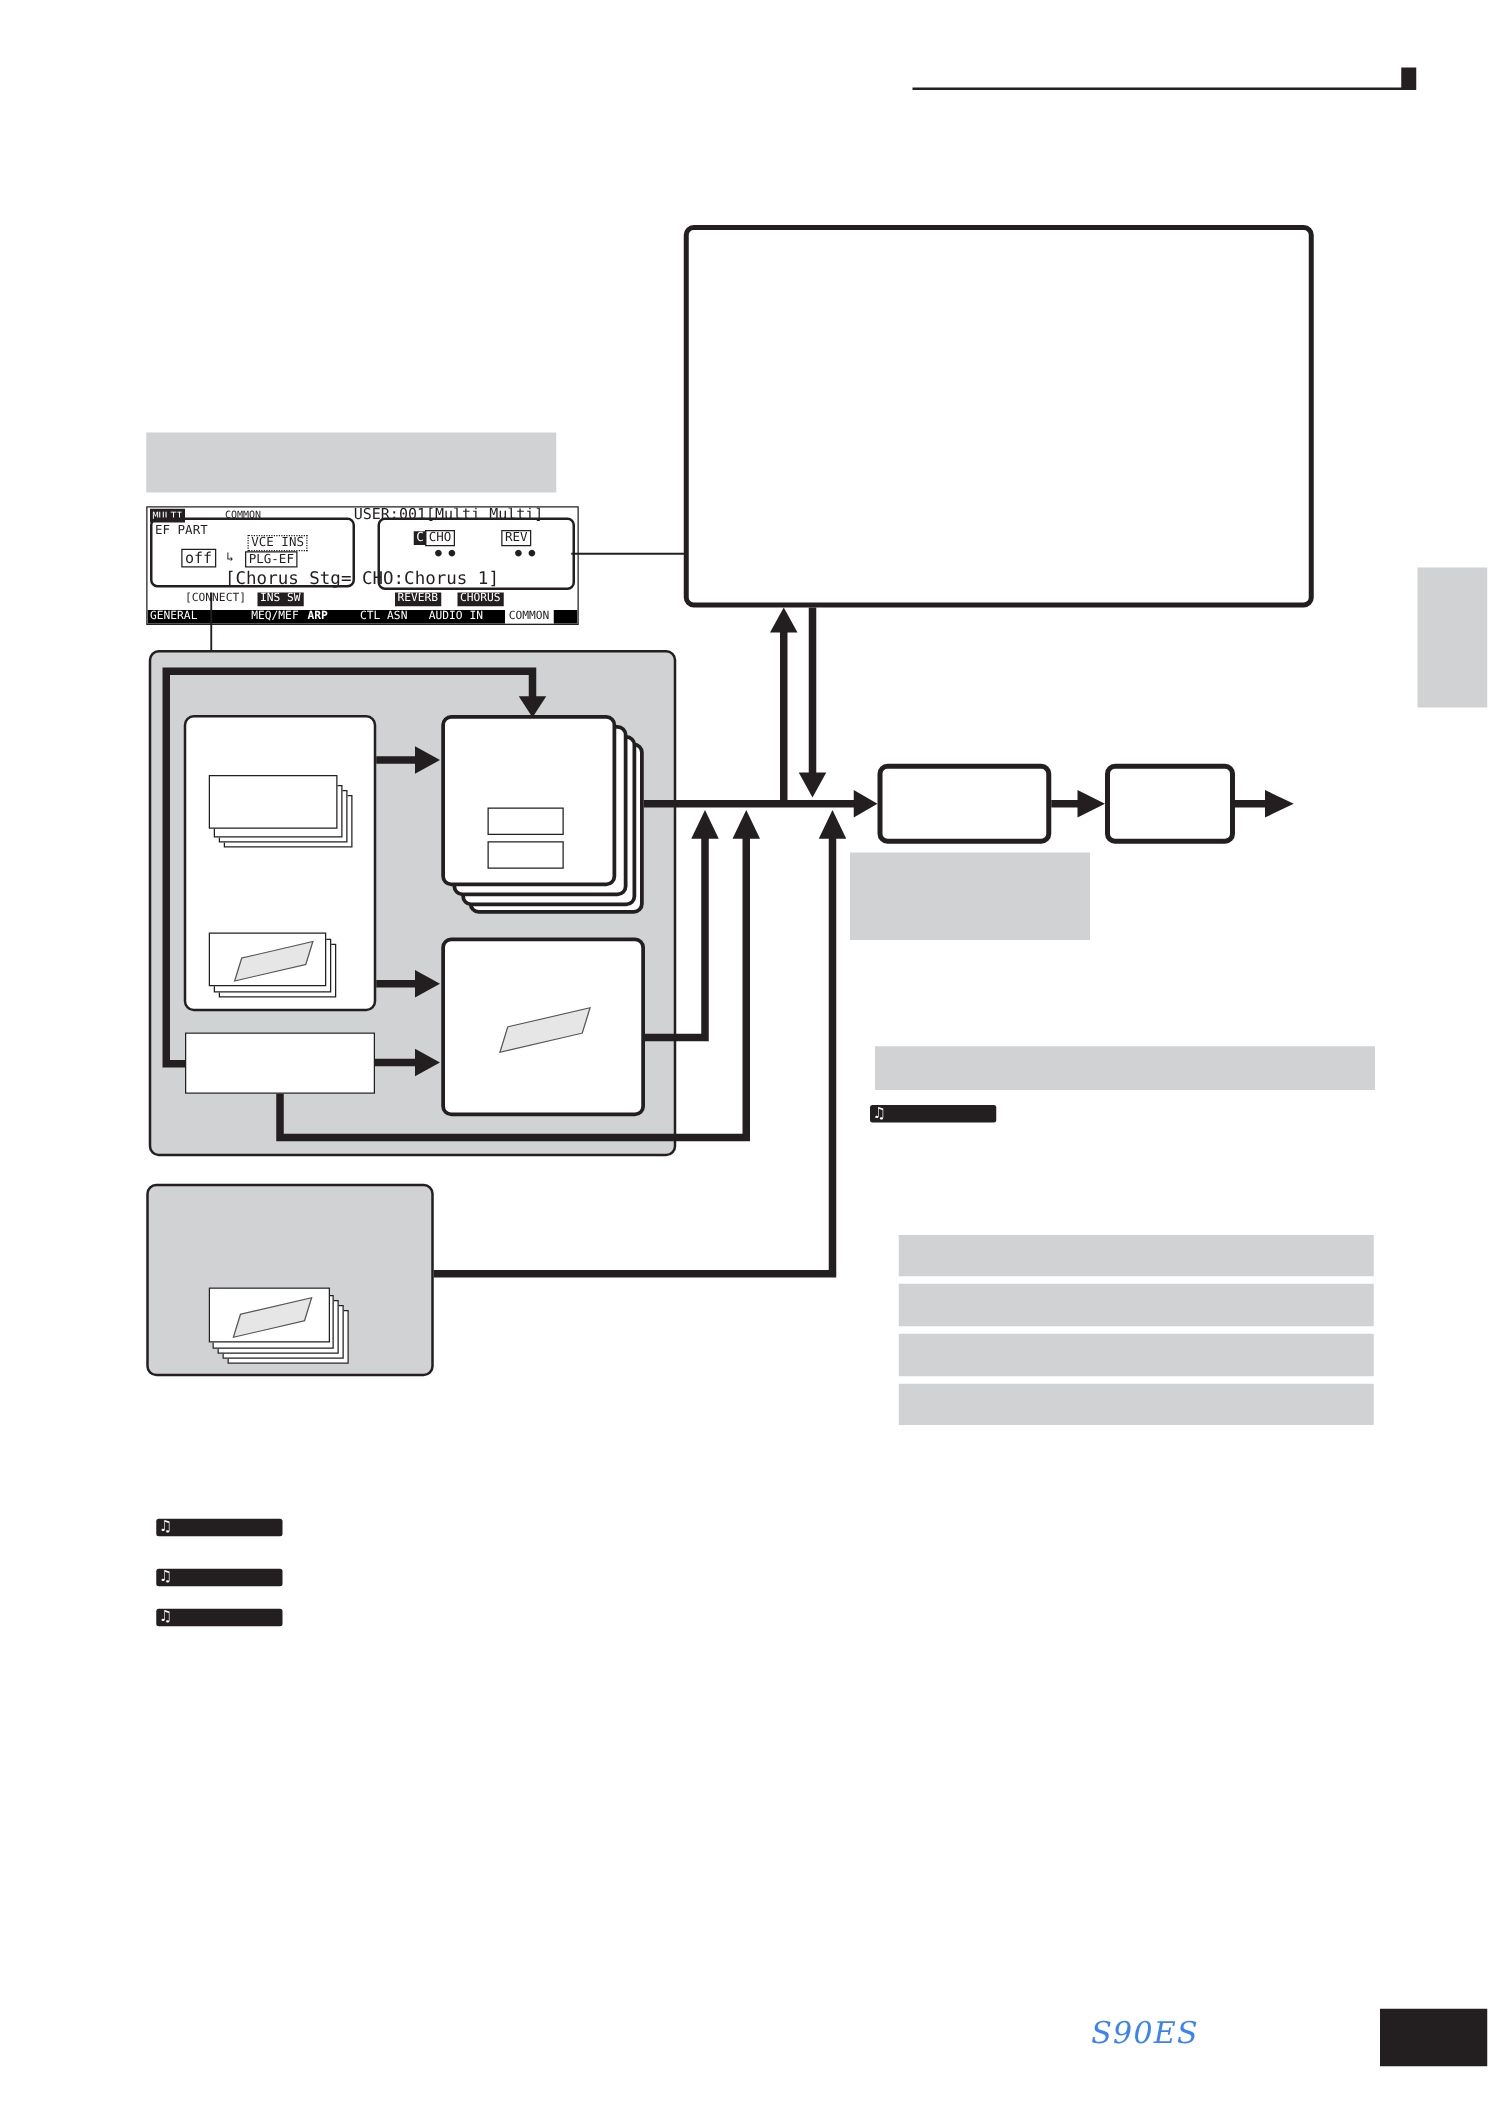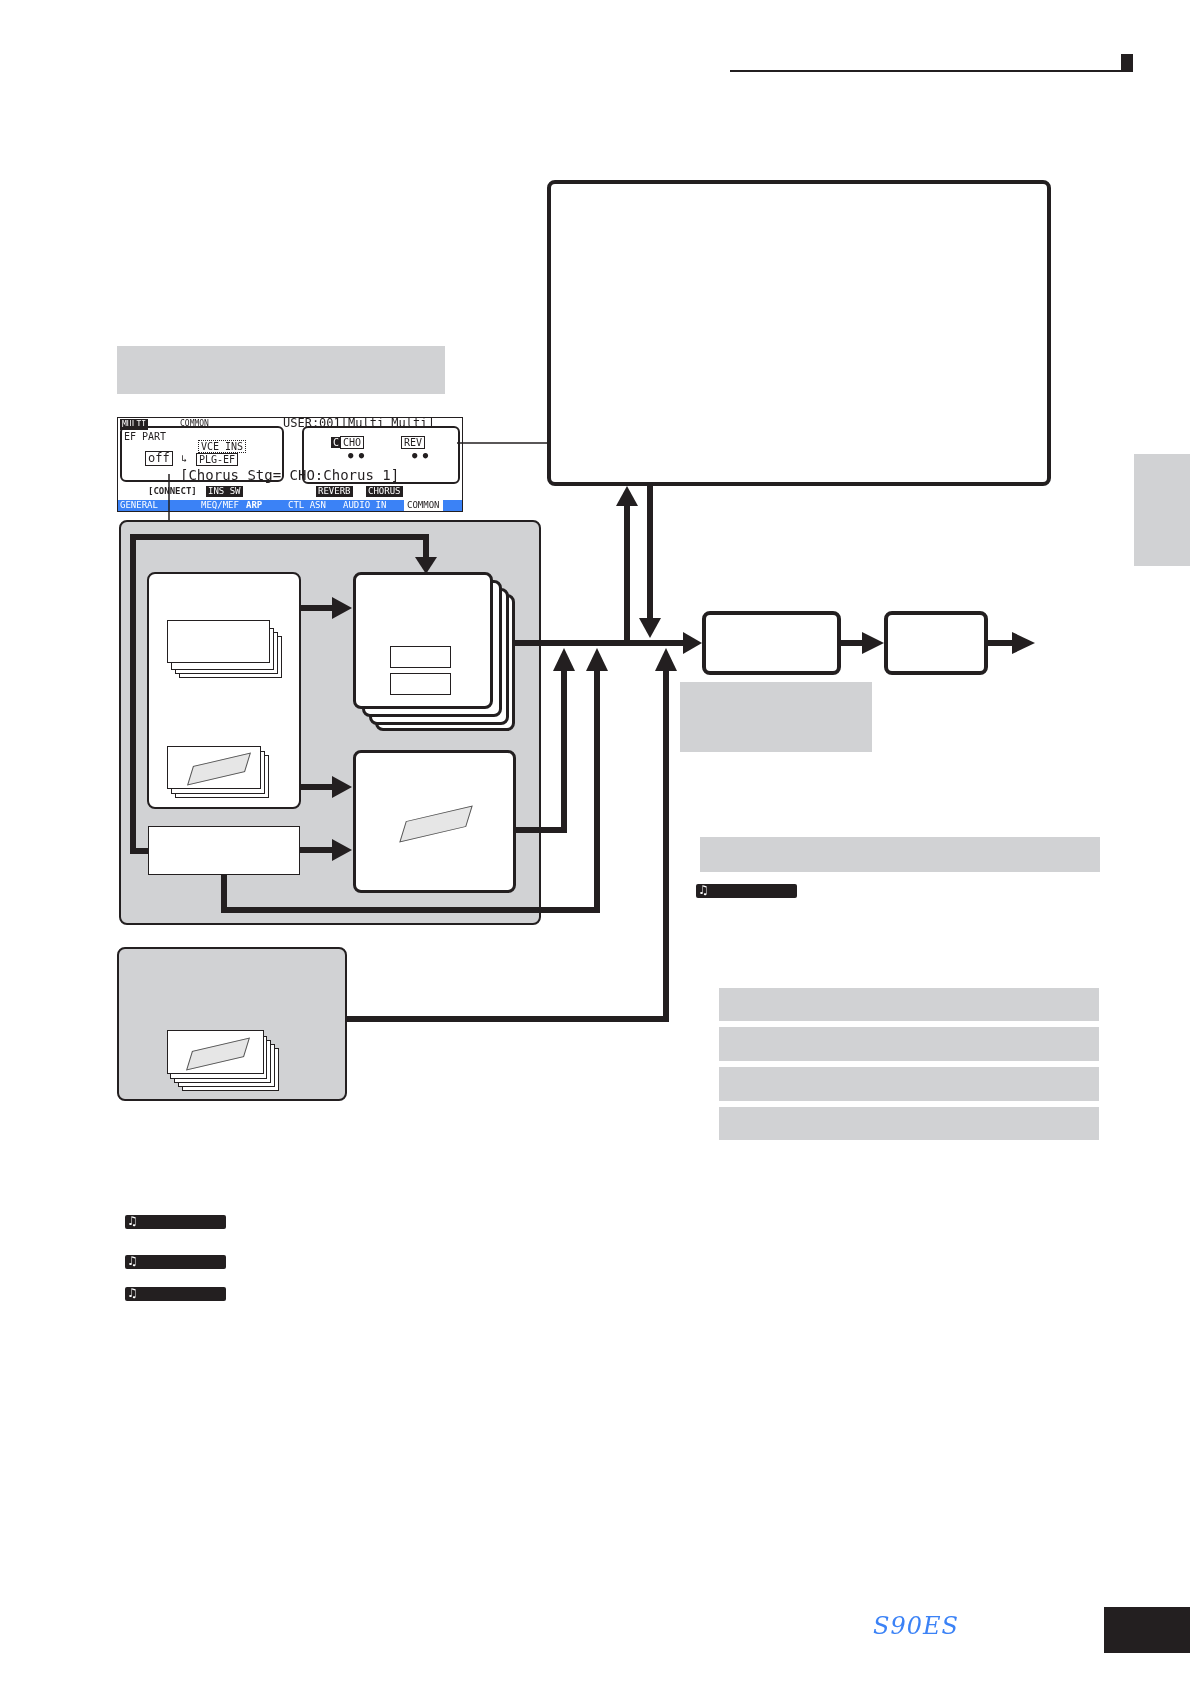"MULTI" .lcd { top: 417px -> 405px }
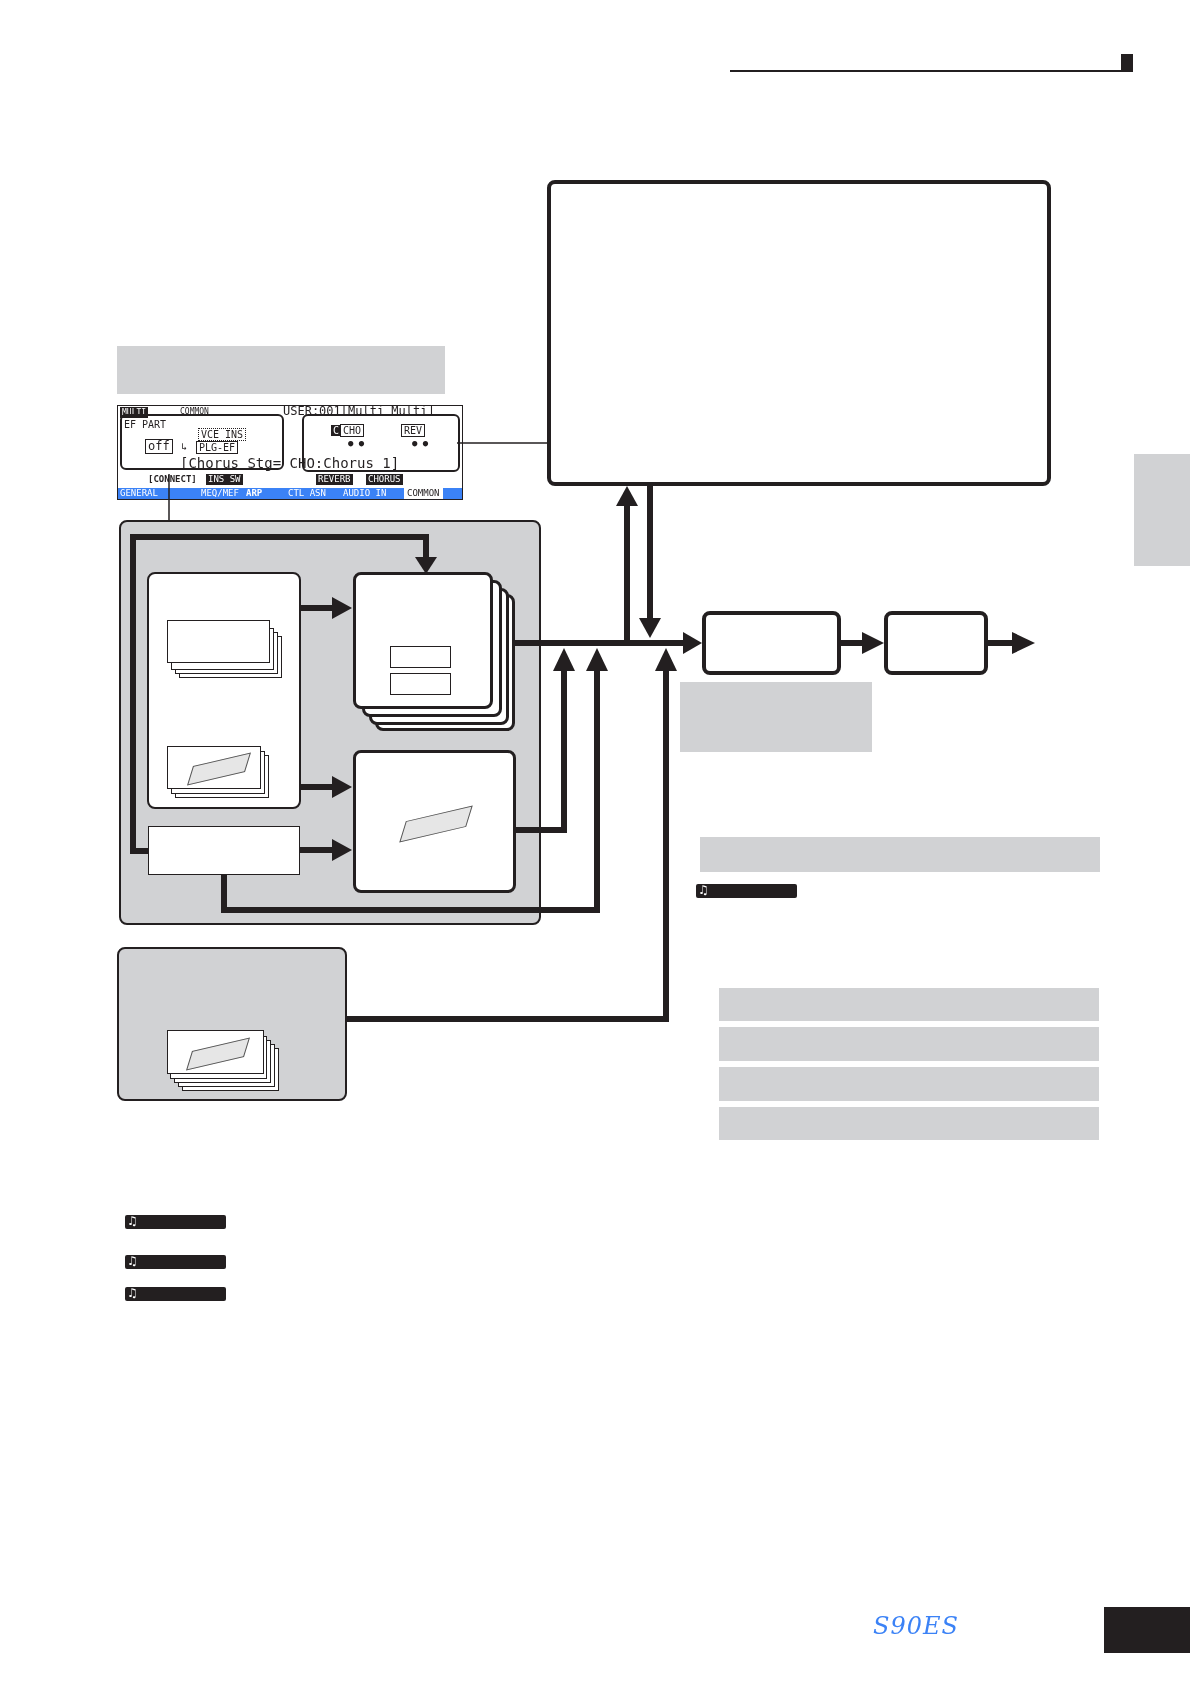"[CONNECT]" span { font-weight: bold -> none }
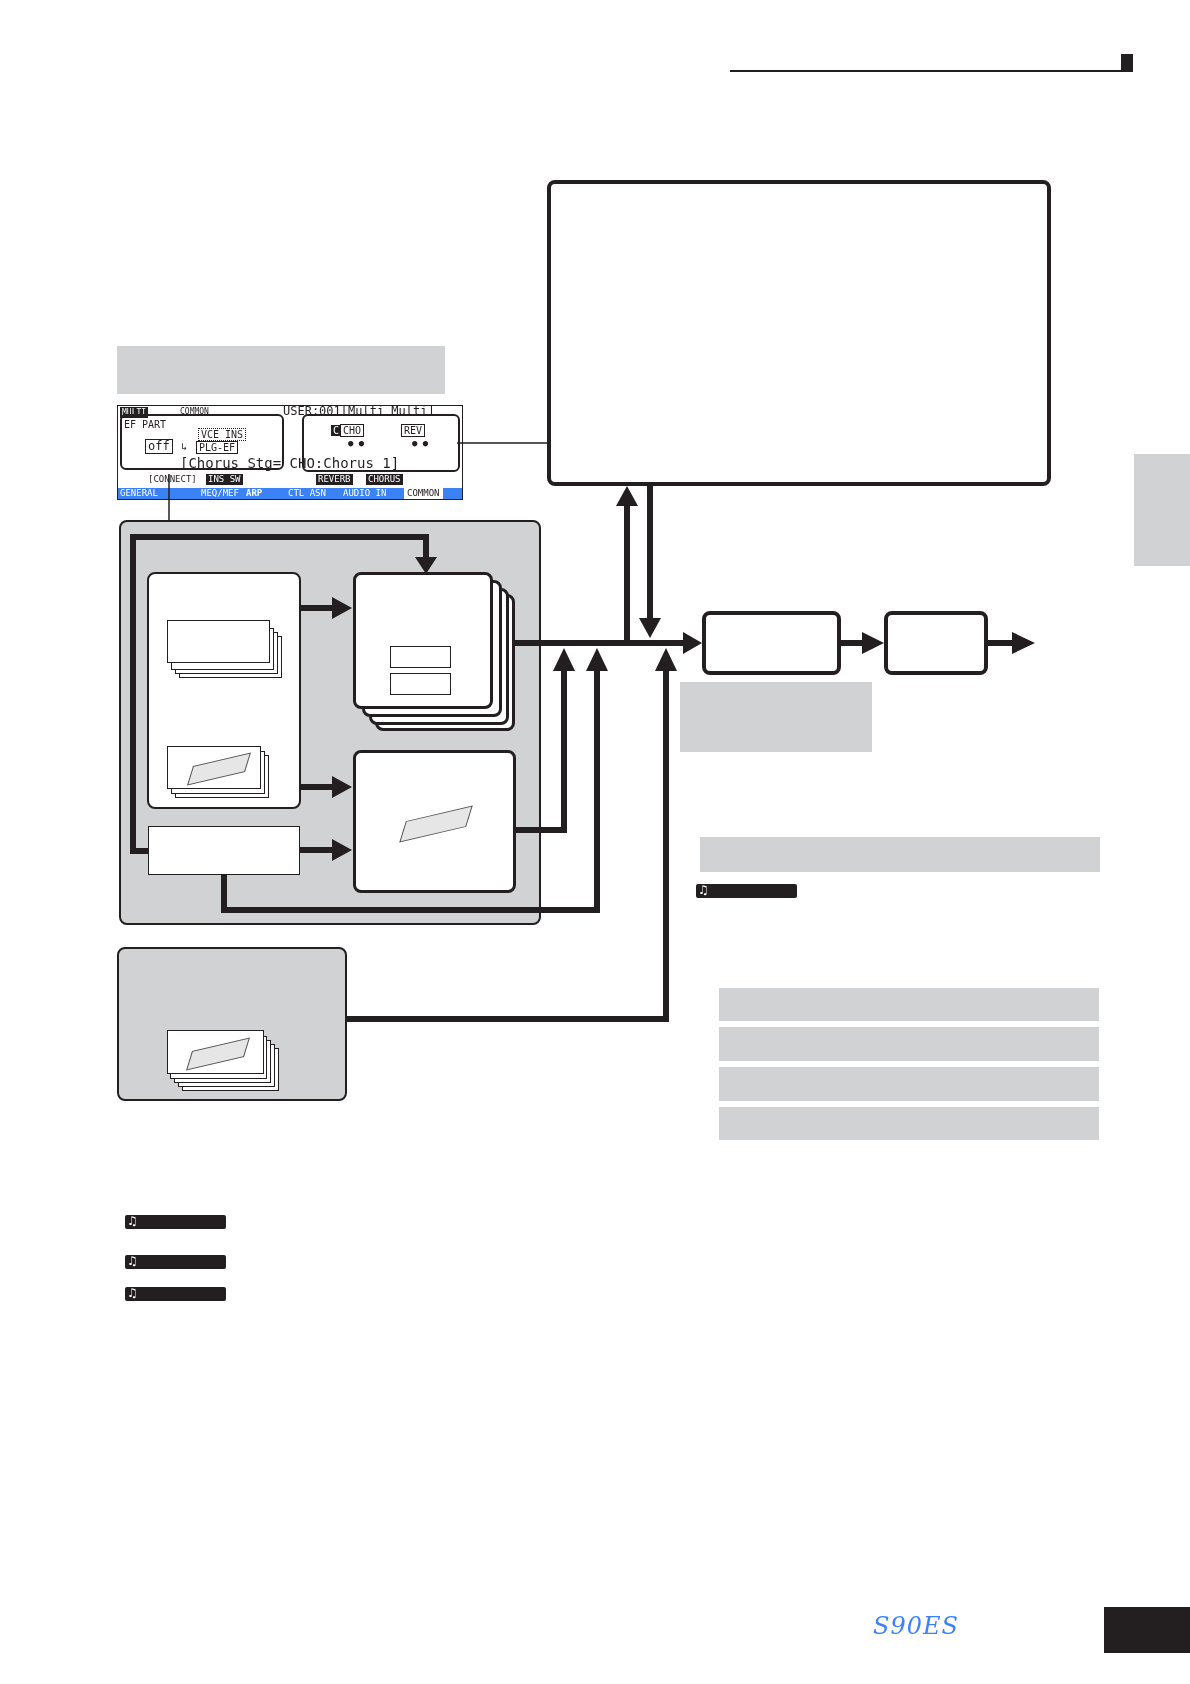"GENERAL" .tabbar { background: #3b82f6 -> #000000 }
